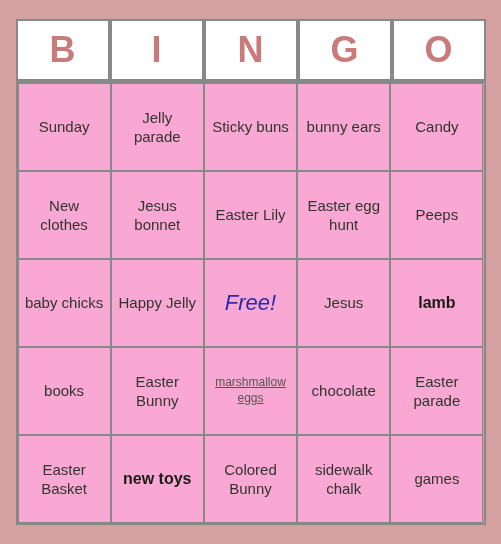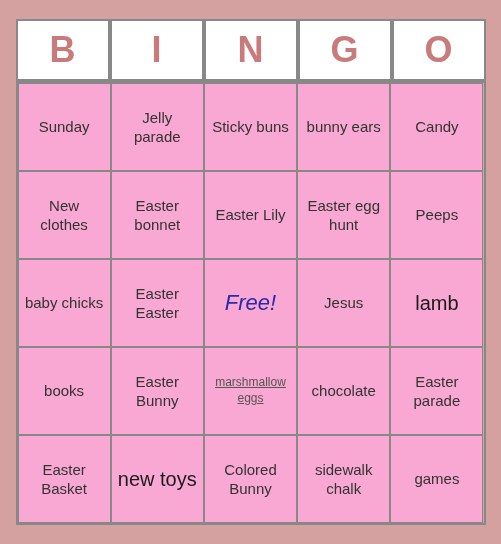"Easter bonnet" div.bingo-cell { text: Easter -> Jesus }
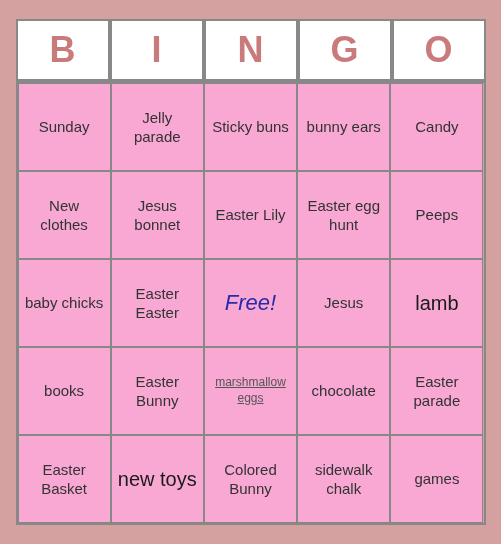"Easter Easter" div.bingo-cell { text: Easter Easter -> Happy Jelly }
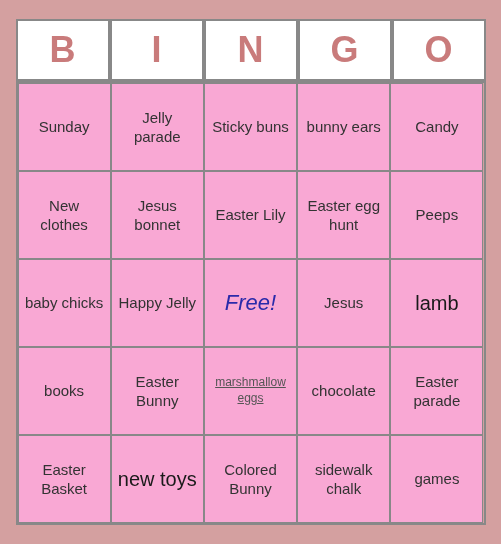"lamb" .bingo-cell.large-text { font-size: 20px -> 16px; font-weight: normal -> bold }
